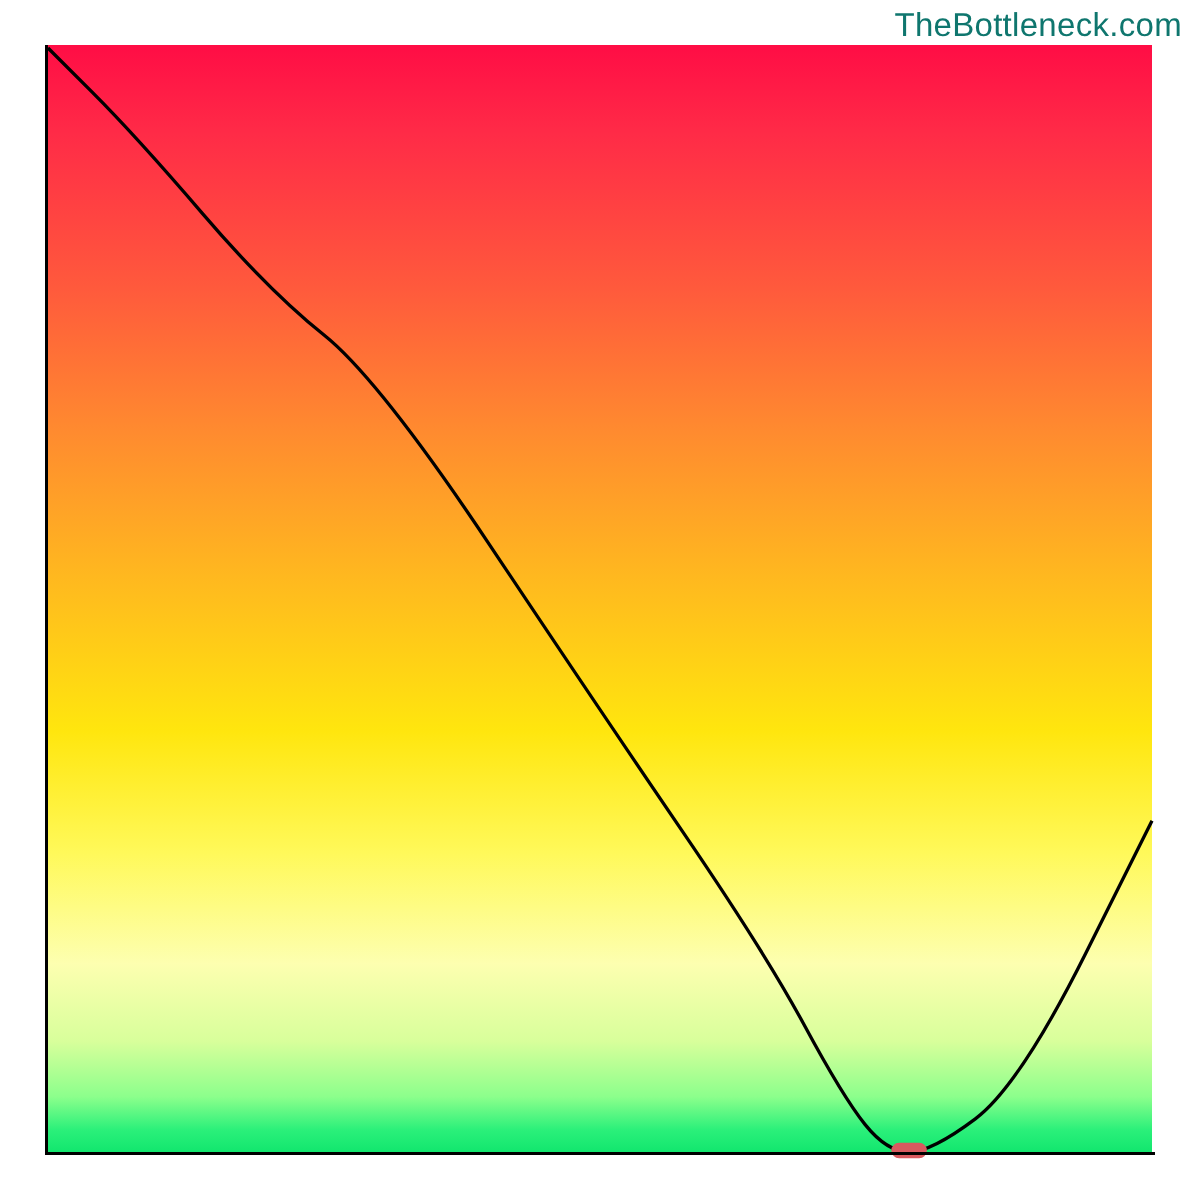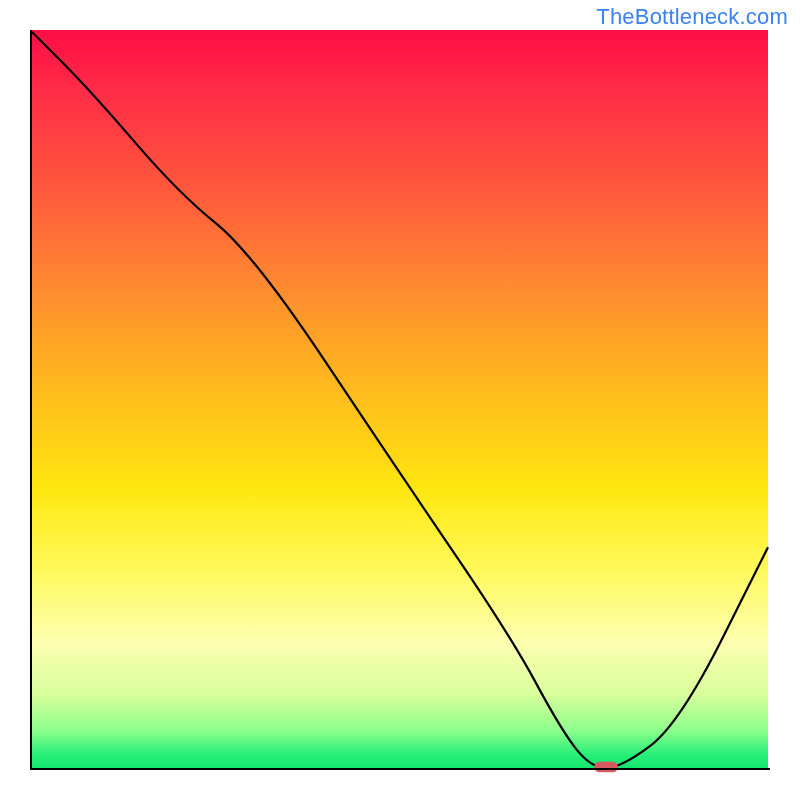"TheBottleneck.com" .watermark { color: #3b82f6 -> #0f766e }
